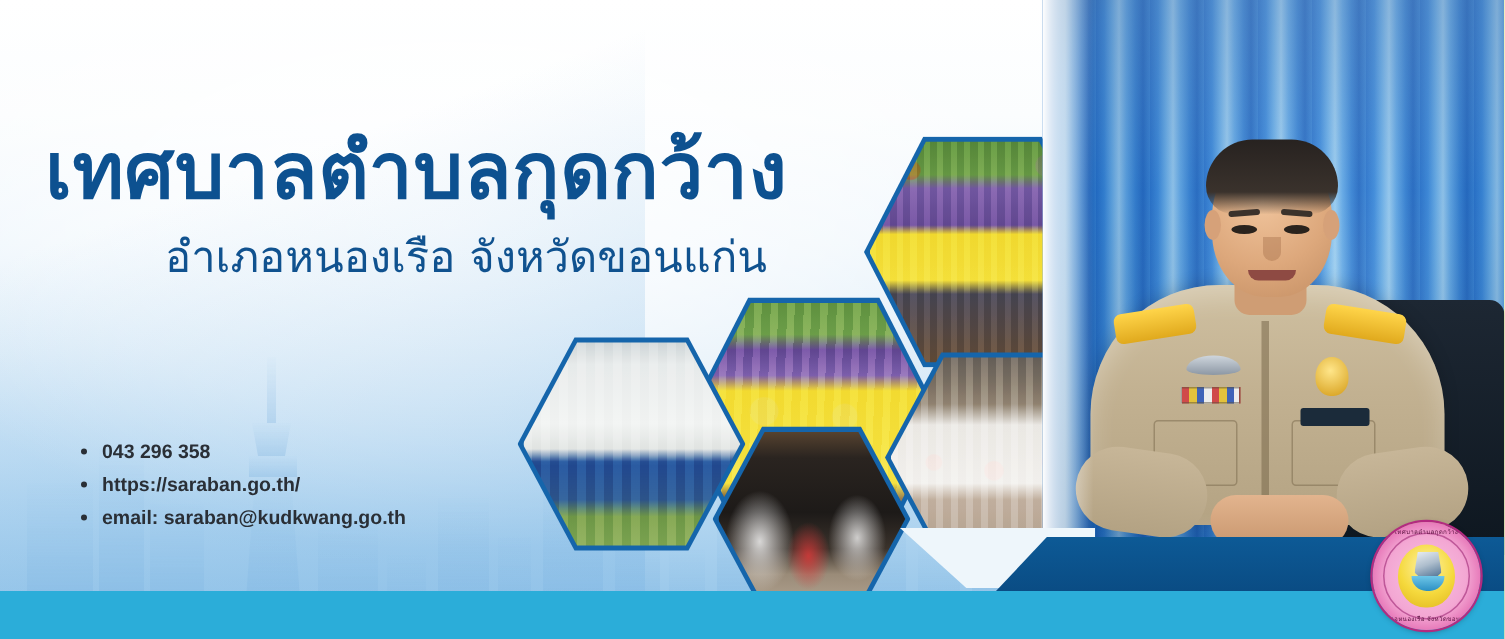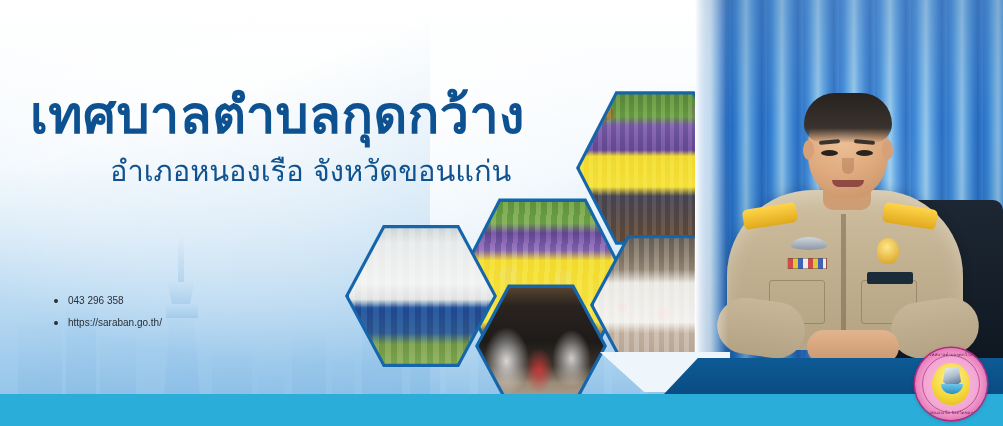"043 296 358" .contacts li { font-size: 10px -> 13px; font-weight: none -> bold }
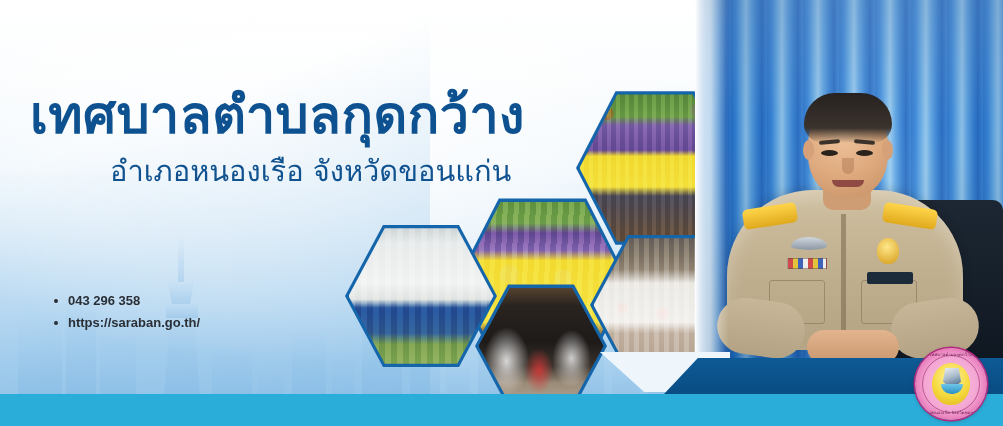"email: saraban@kudkwang.go.th" li { html: none -> <li> <span>email: saraban@kudkwang.go.th</span> </li> }
